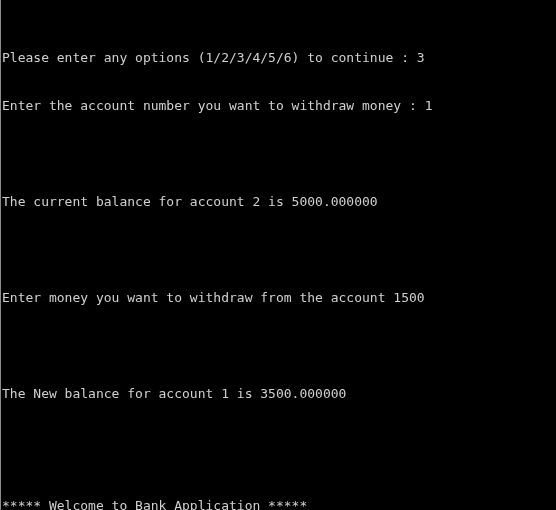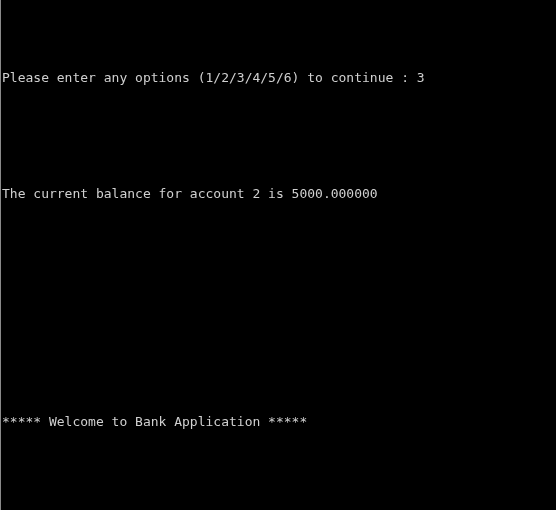"Please enter any options (1/2/3/4/5/6)" .line { margin-top: 20px -> none }
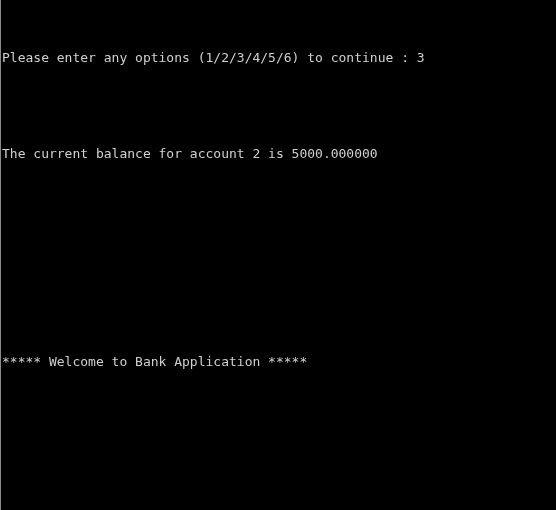"Enter the account number you" div.line { html: none -> <div>Enter the account number you want to withdraw money : 1</div> }
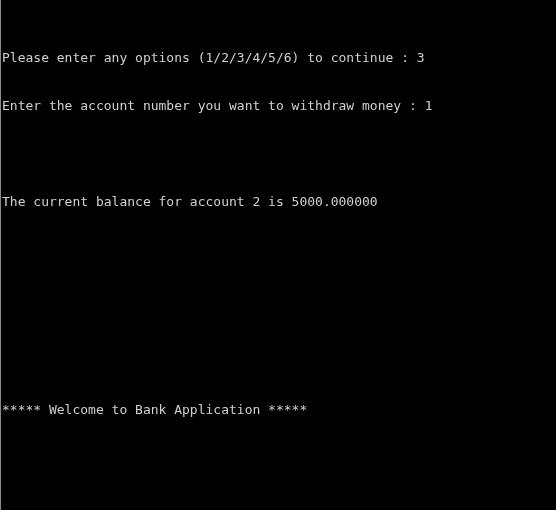"Enter money you want to" div.line { html: none -> <div>Enter money you want to withdraw from the account 1500</div> }
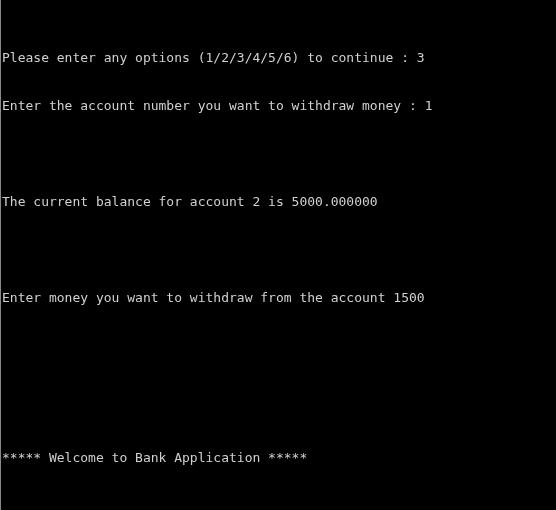"The New balance for account" div.line { html: none -> <div>The New balance for account 1 is 3500.000000</div> }
